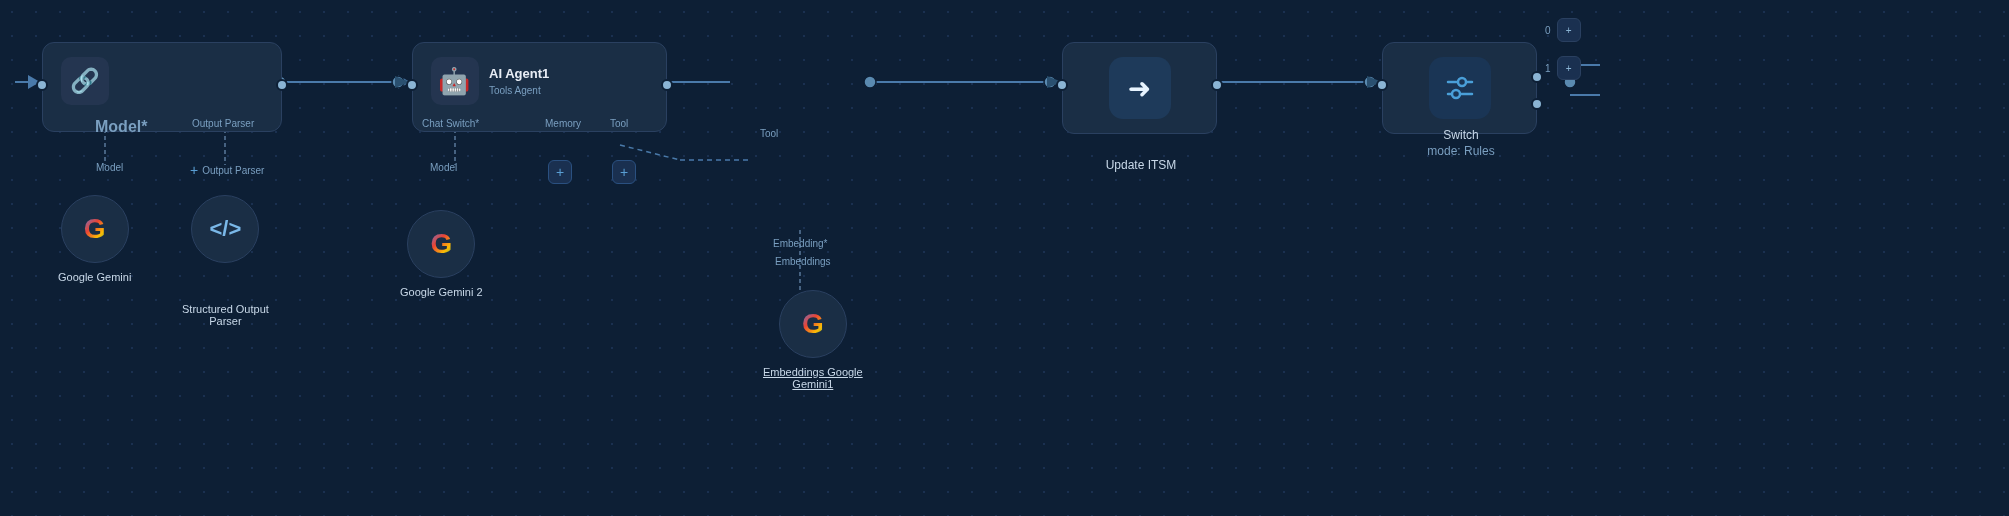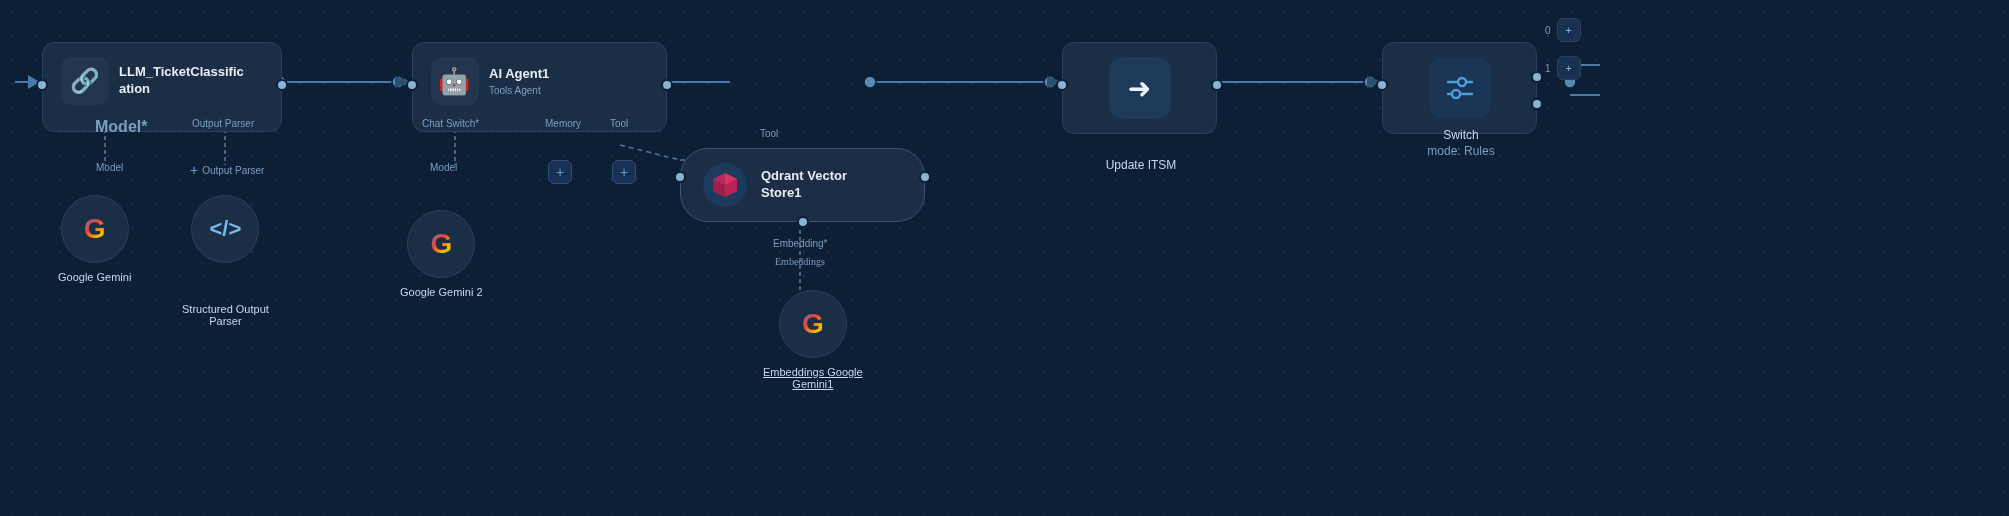"LLM_TicketClassific ation" div { html: <div> <div>LLM_TicketClassific ation</div> </div> -> none }
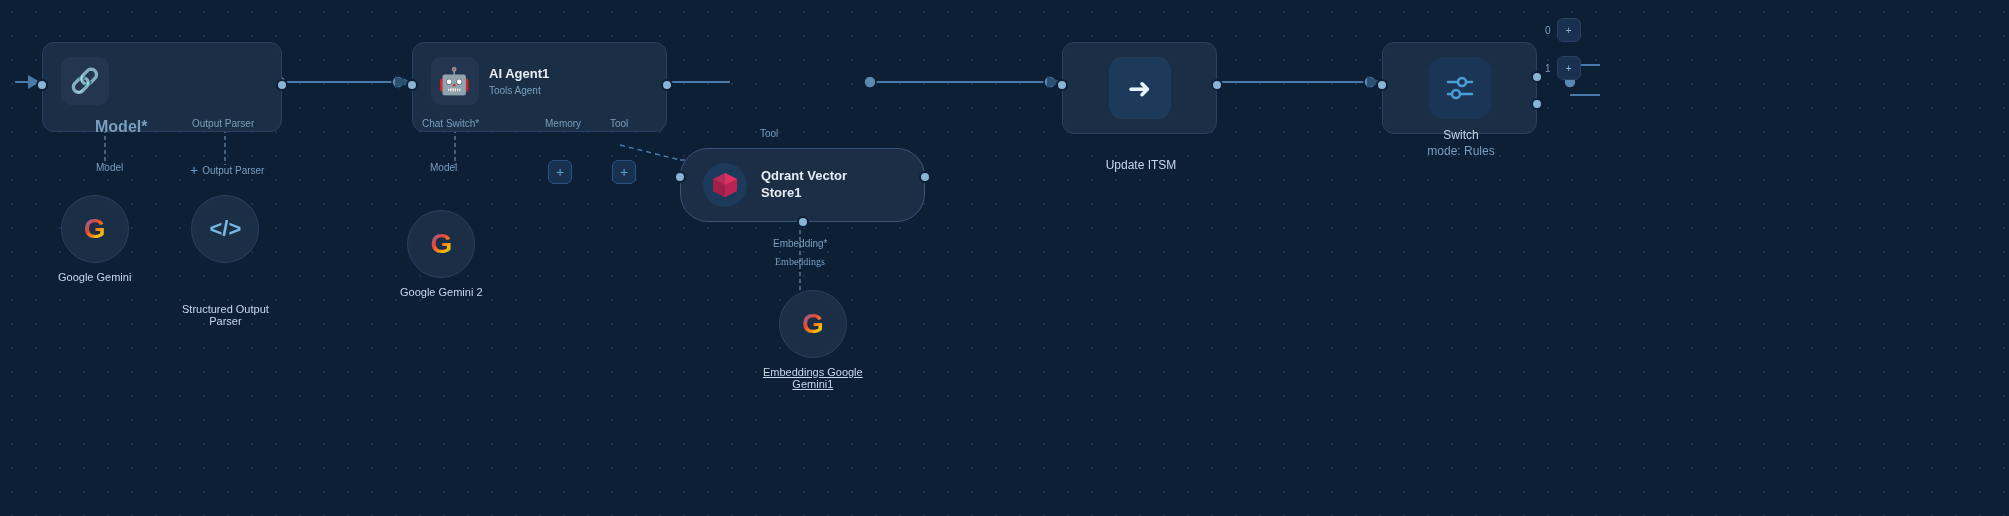"Qdrant Vector" div.qdrant-node { html: <div> <div> <svg> <polygon></polygon> <polygon></polygon> <polygon></polygon> <polygon></polygon> </svg> </div> <div> <div>Qdrant Vector<br>Store1</div> </div> <div></div> <div></div> <div></div> </div> -> none }
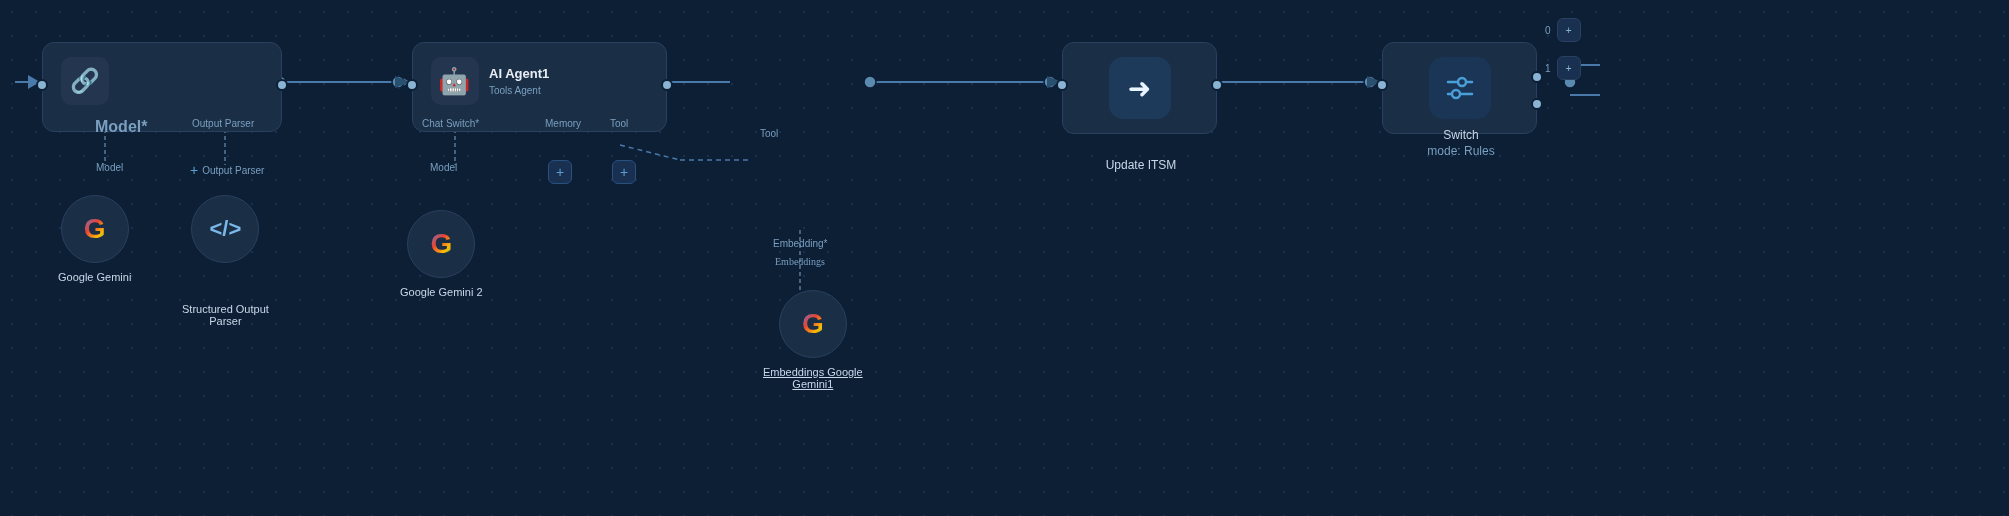"Embeddings" div { font-family: Liberation Serif, serif -> none }
